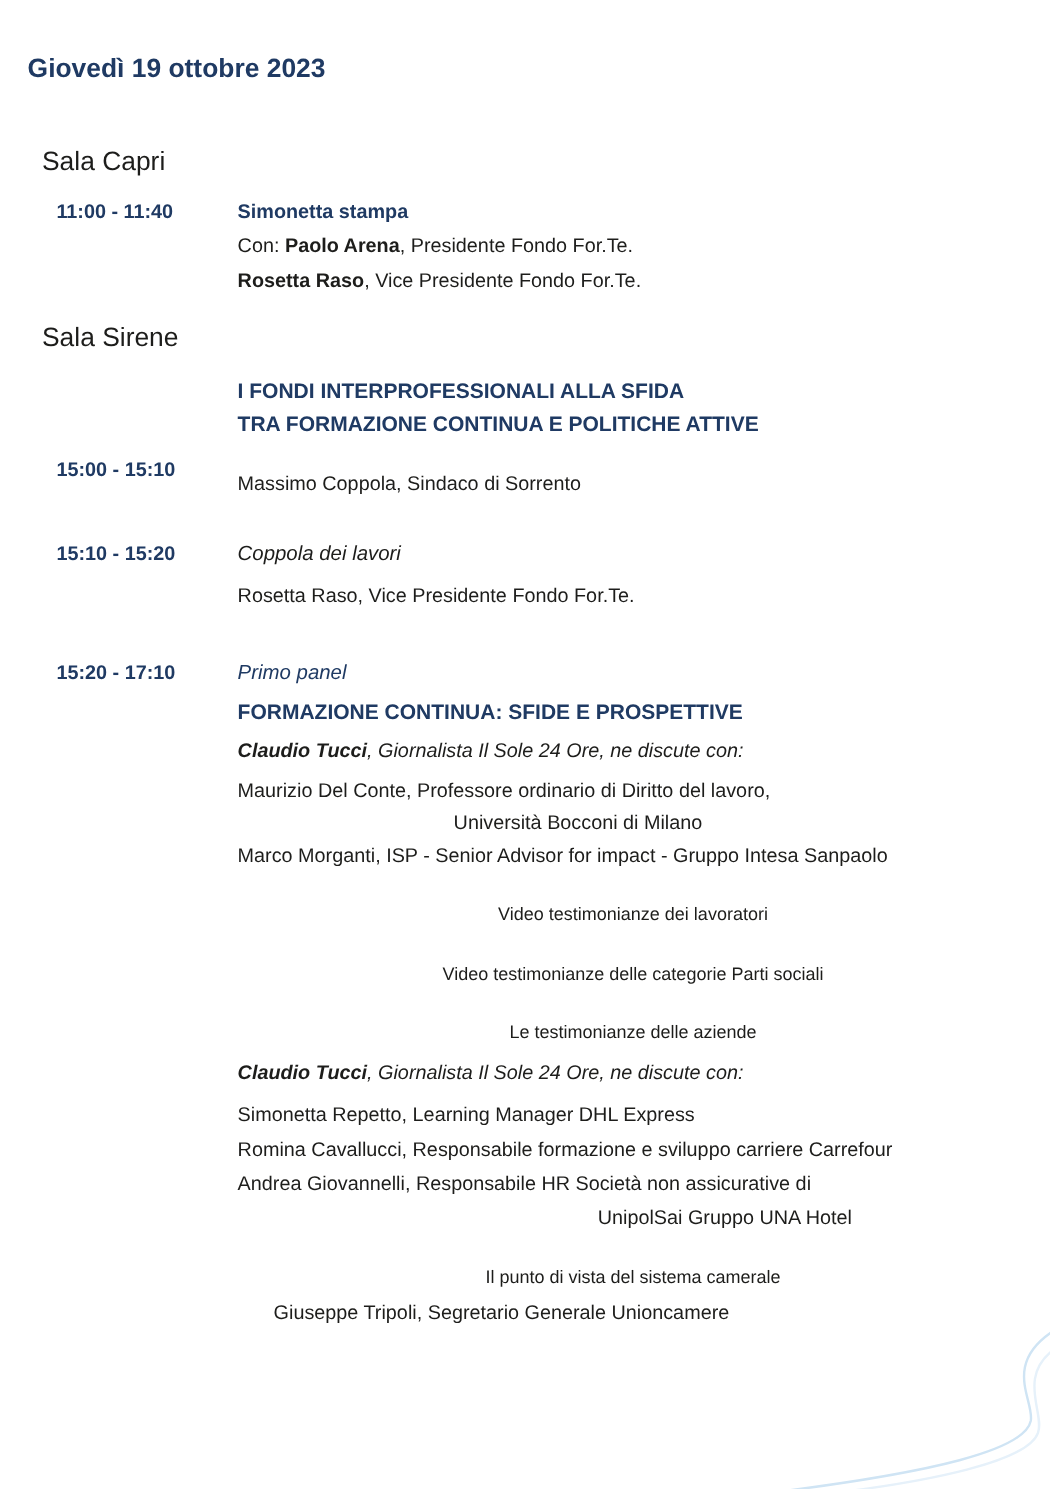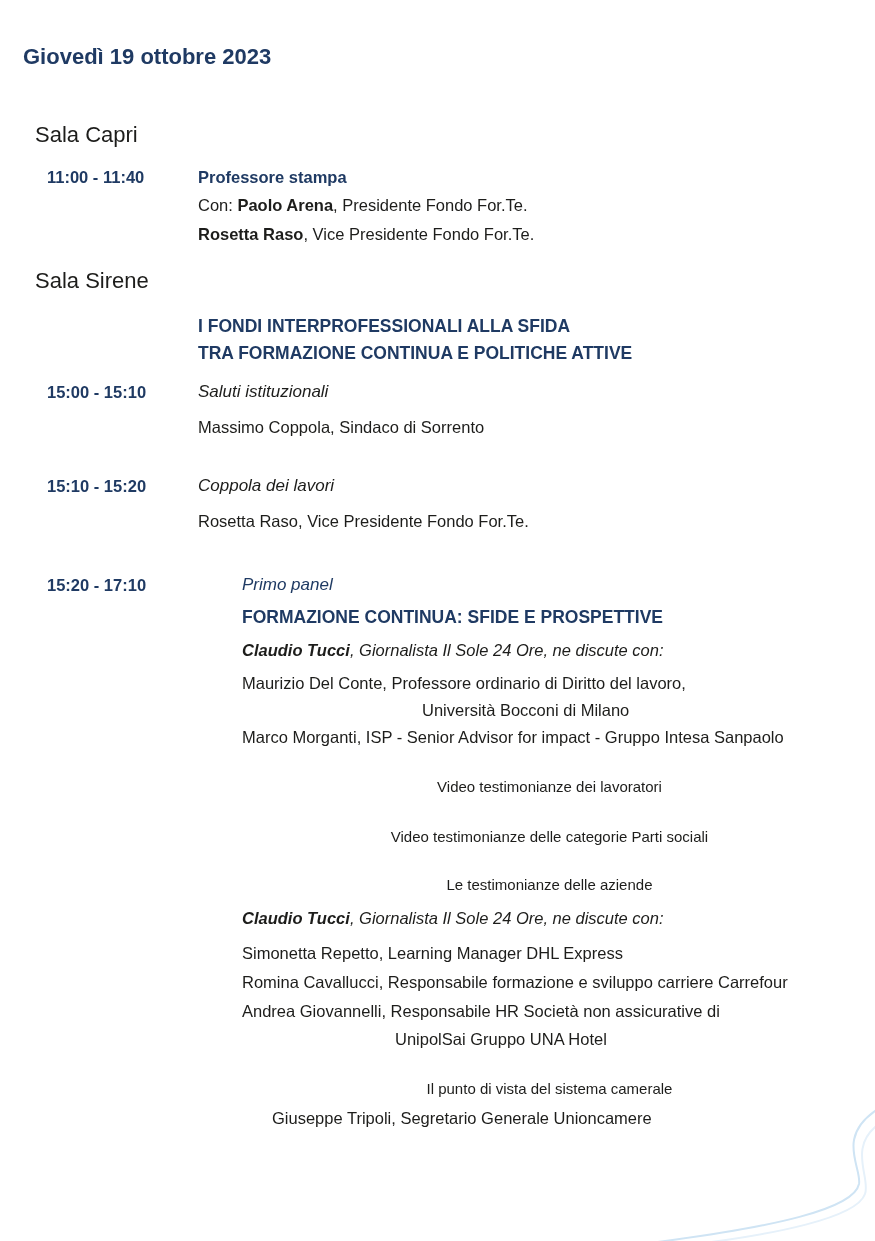"Professore stampa" div.session-title { text: Professore -> Simonetta }
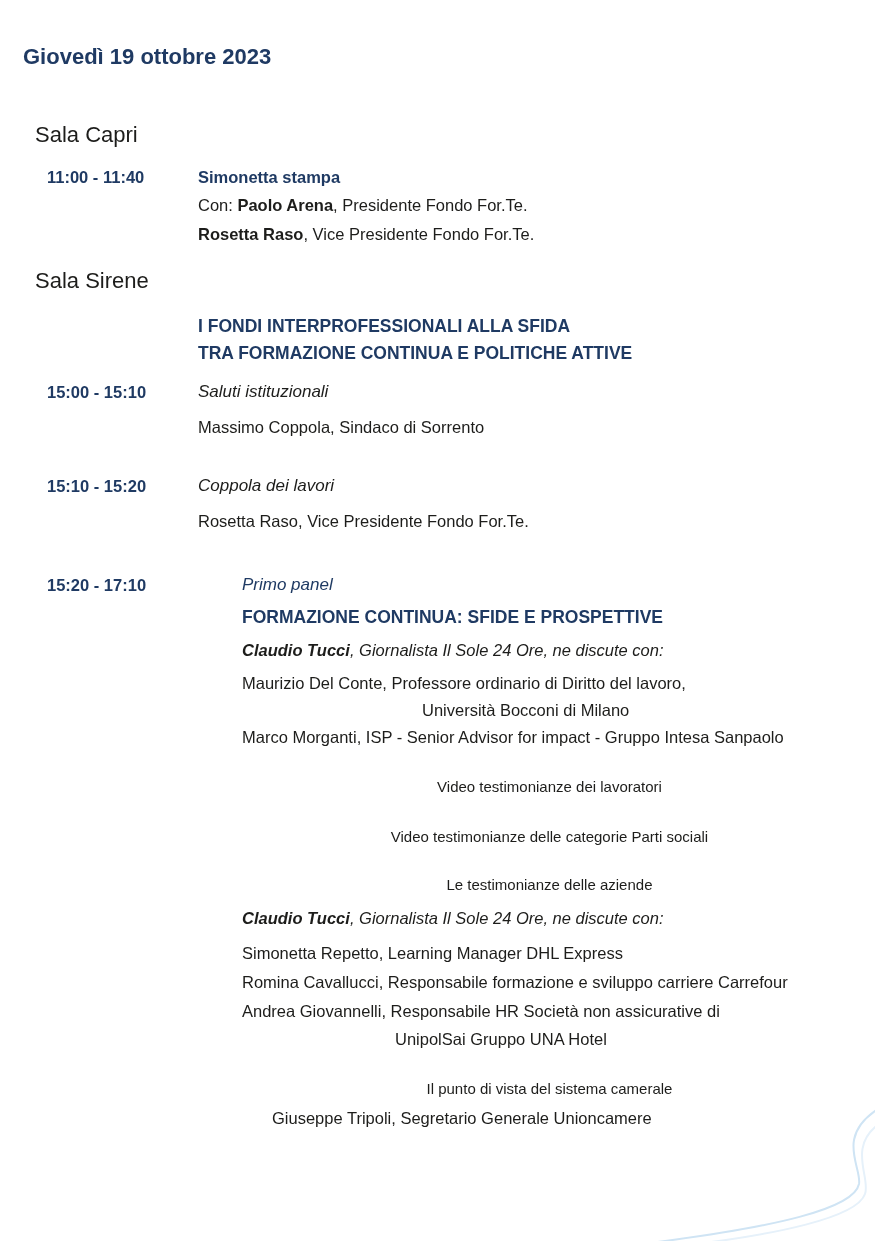"Saluti istituzionali" div.session-title-italic { html: <div>Saluti istituzionali</div> -> none }
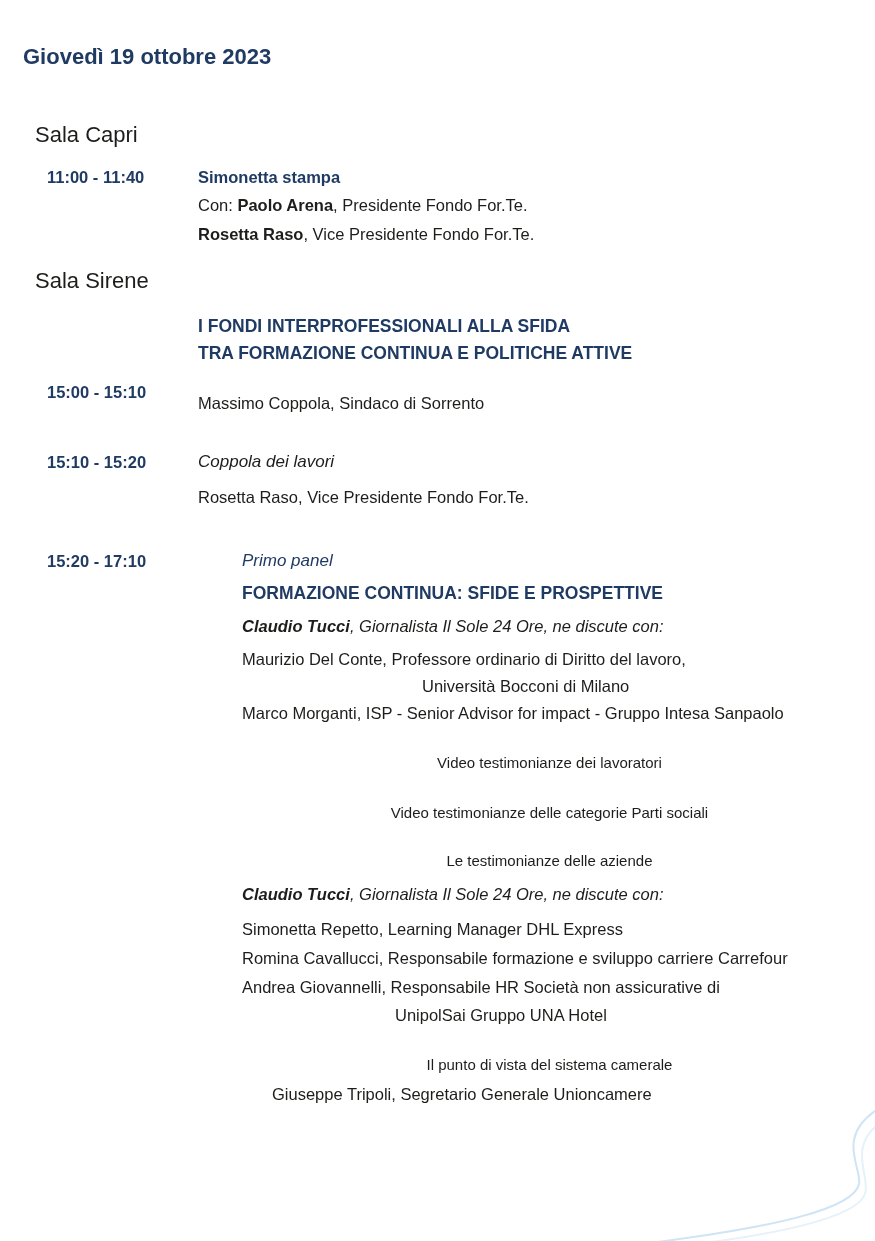"15:20 - 17:10" .row-panel { gap: 44px -> none }
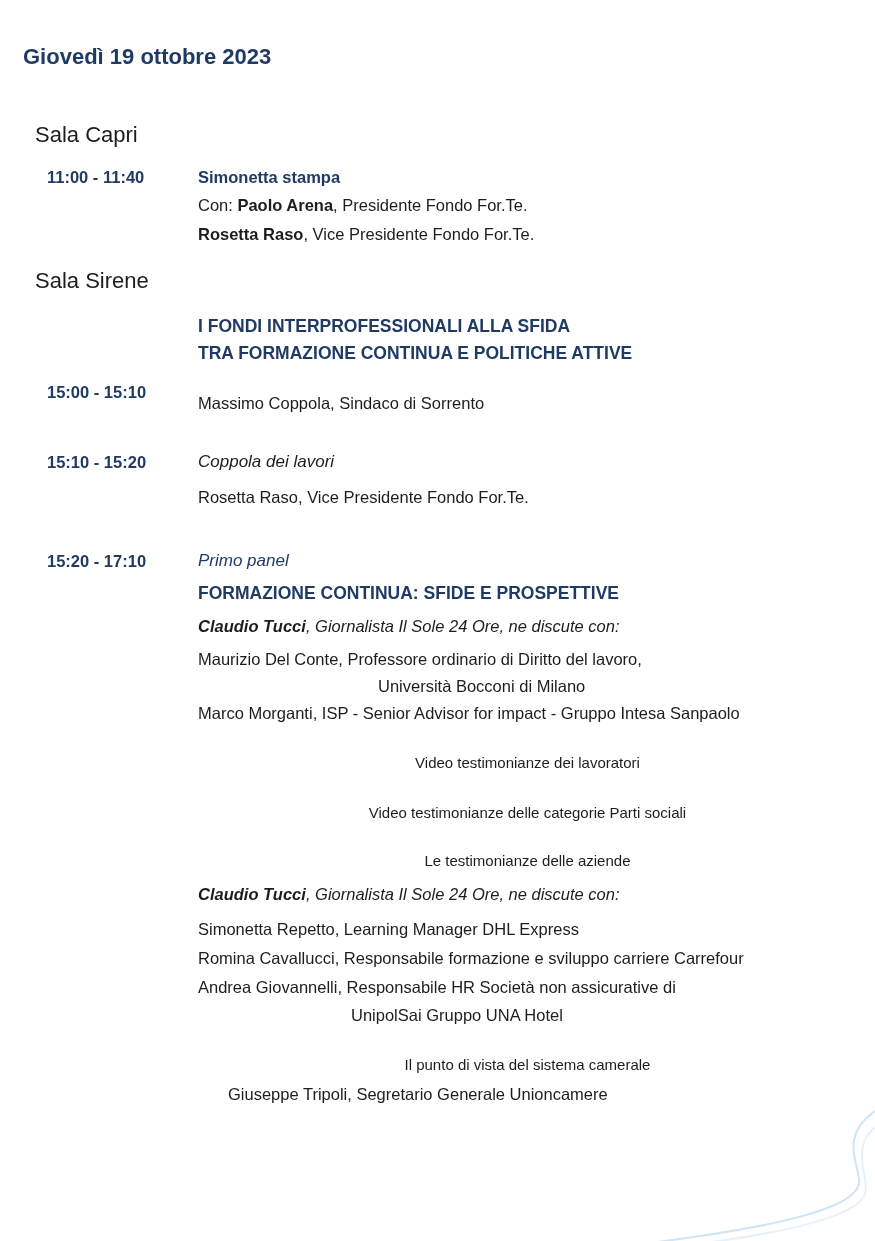"UnipolSai Gruppo UNA Hotel" .cont-2 { text-align: none -> center }
